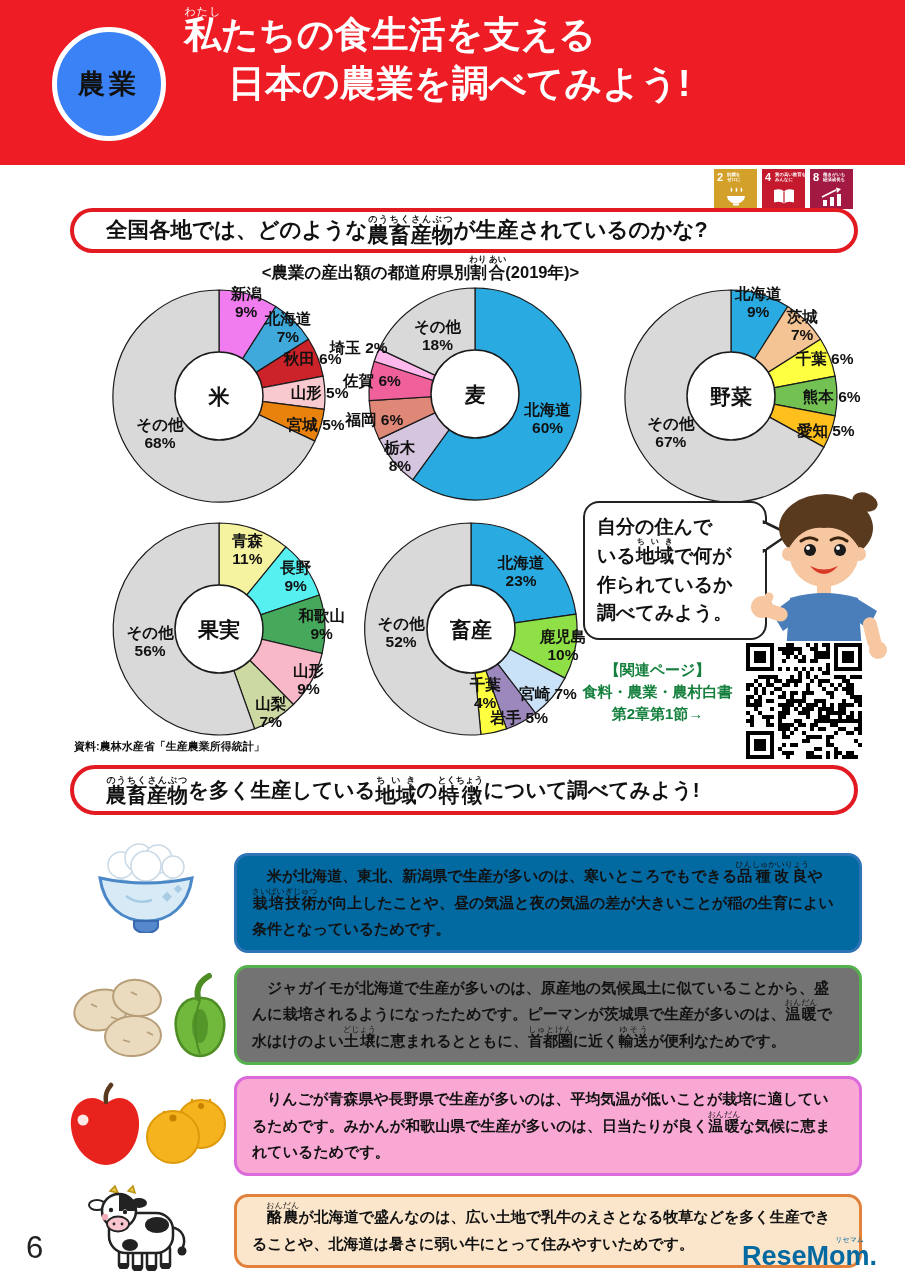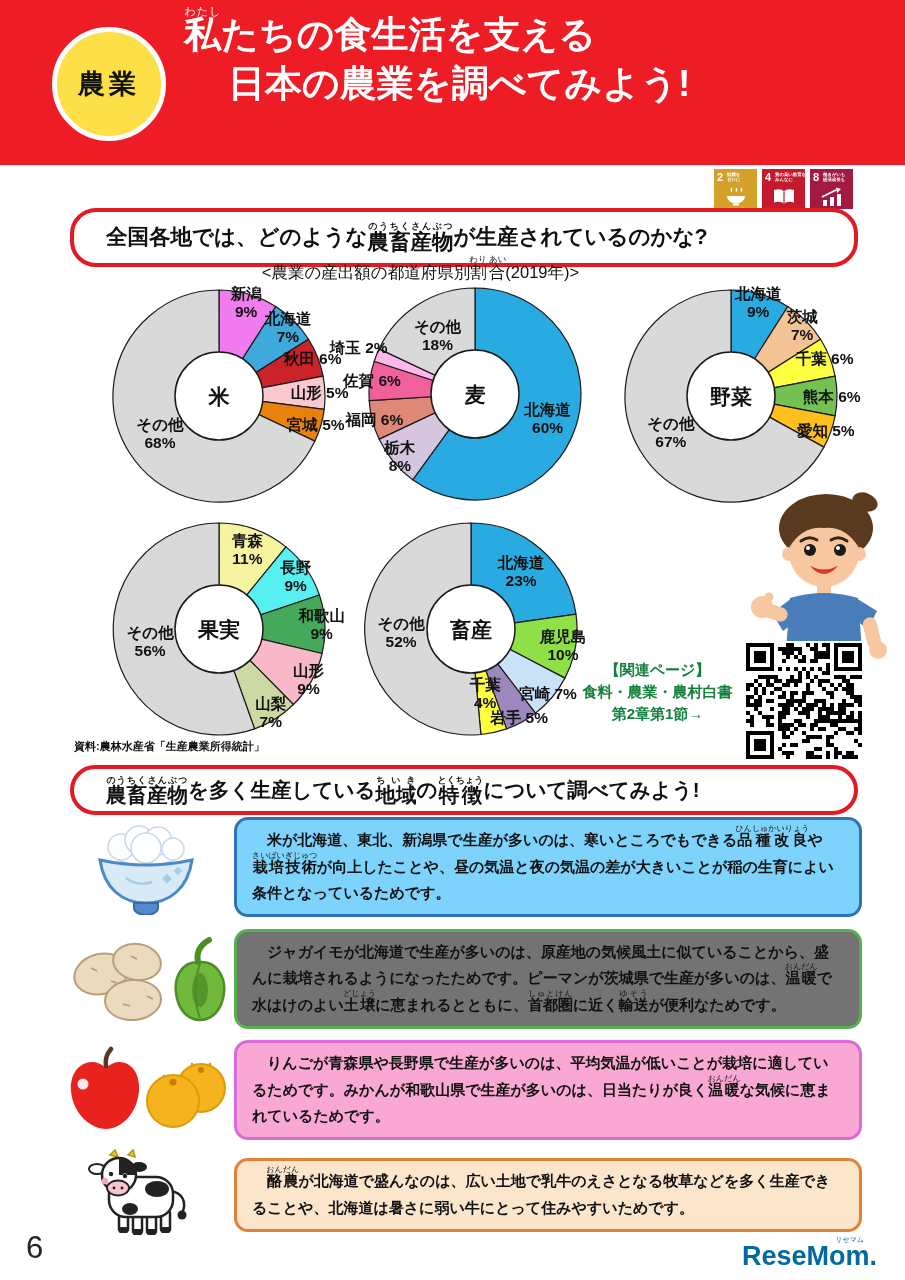"農業" div.badge { background: #fde047 -> #3b82f6 }
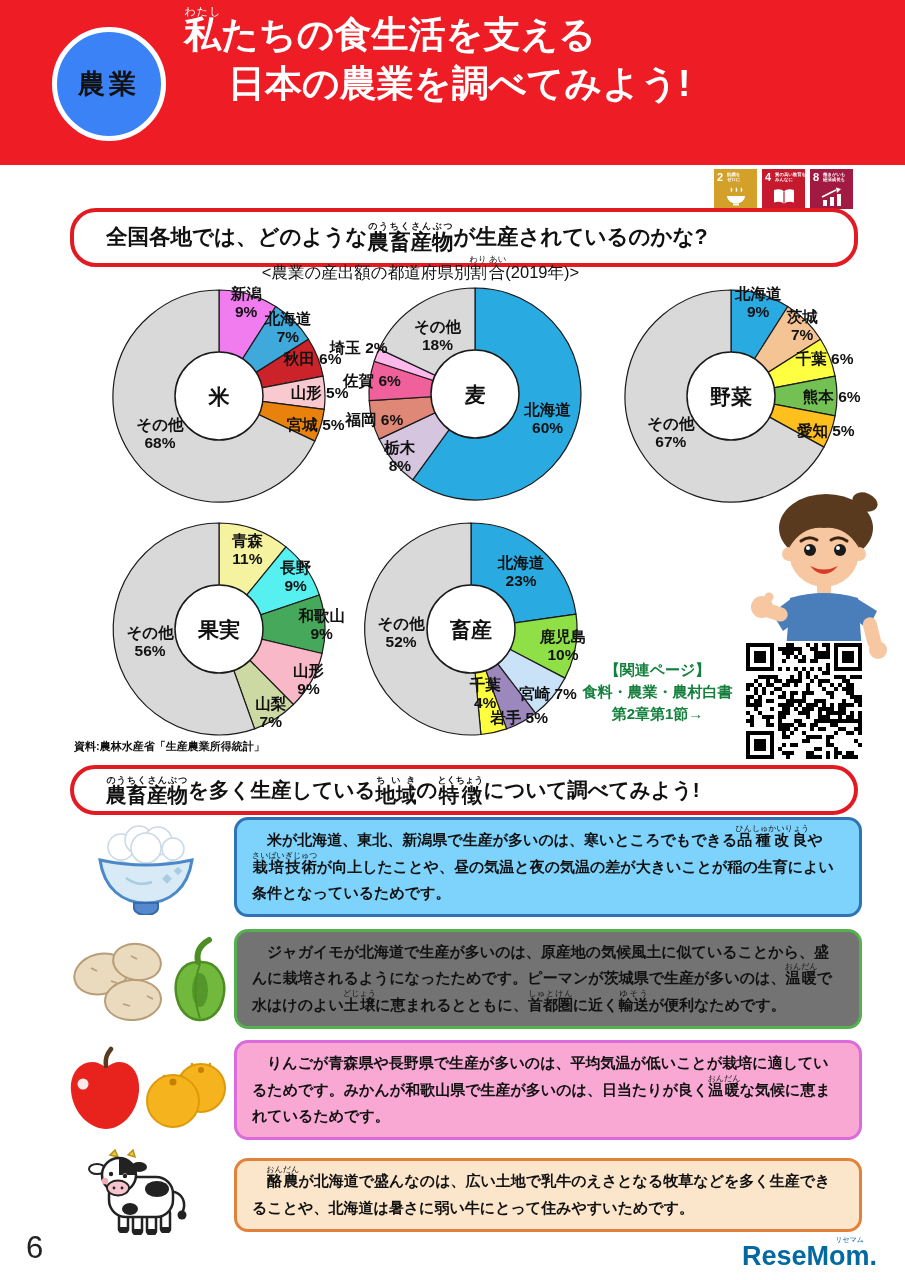"全国各地では、どのような が生産されているのかな?" .q1 { height: 59px -> 45px }
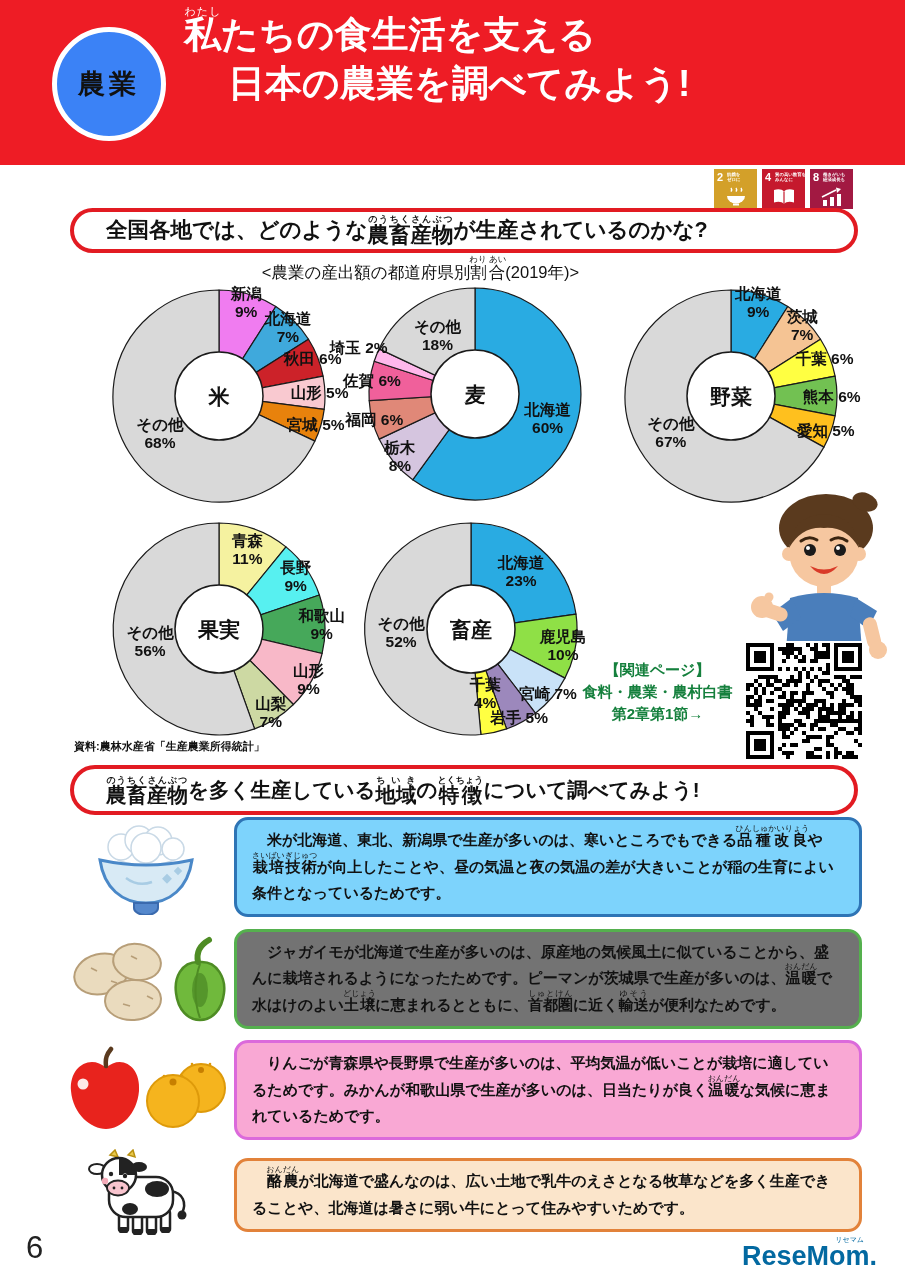"<農業の産出額の都道府県別割合わり あい(2019年)>" .chart-heading { font-weight: 400 -> 700 }
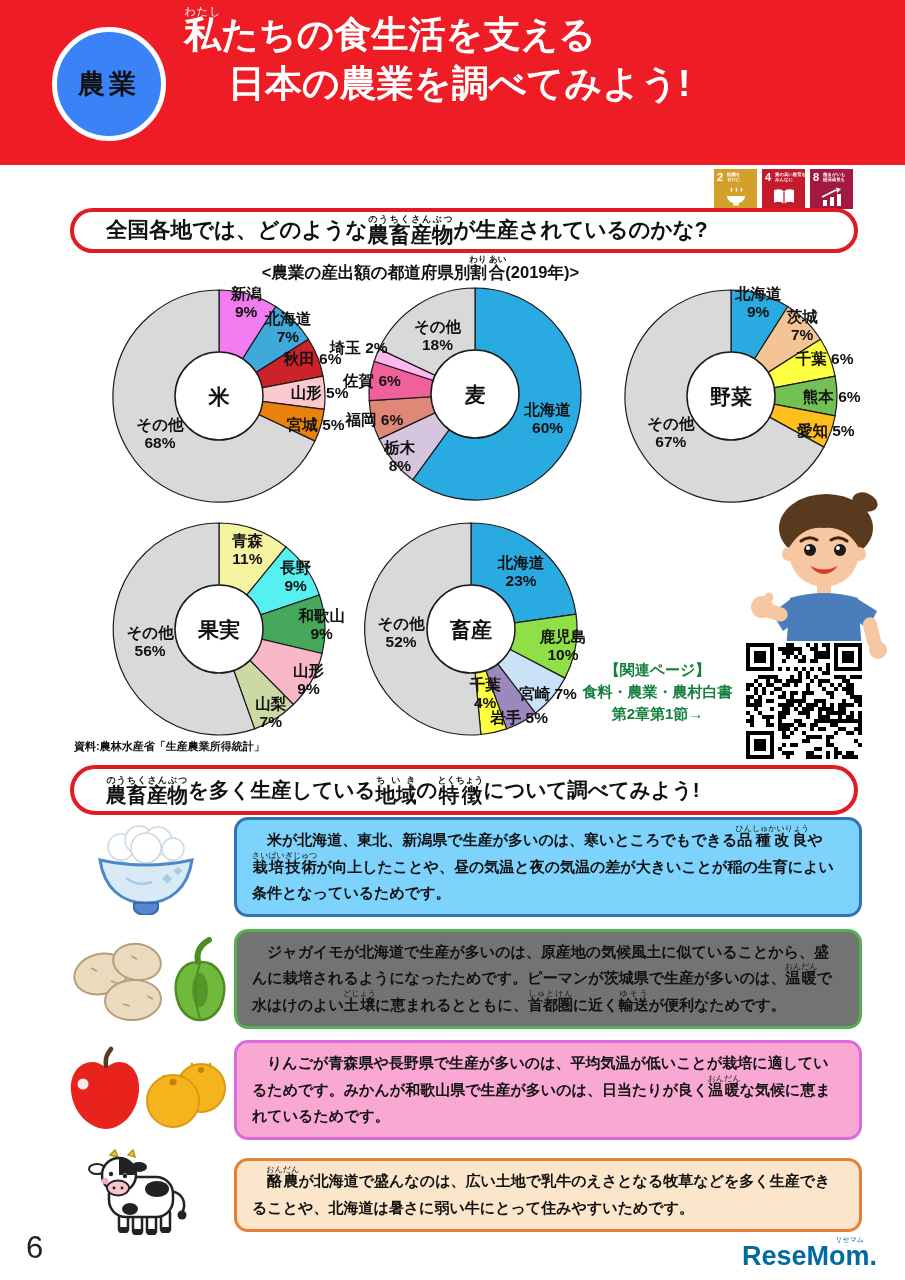"自分の住んで" div.speech { html: none -> <div> <span>自分の住んで<br>いる<ruby>地域<rt>ち い き</rt></ruby>で何が<br>作られているか<br>調べてみよう。</span> <svg> <path></path> <rect></rect> </svg> </div> }
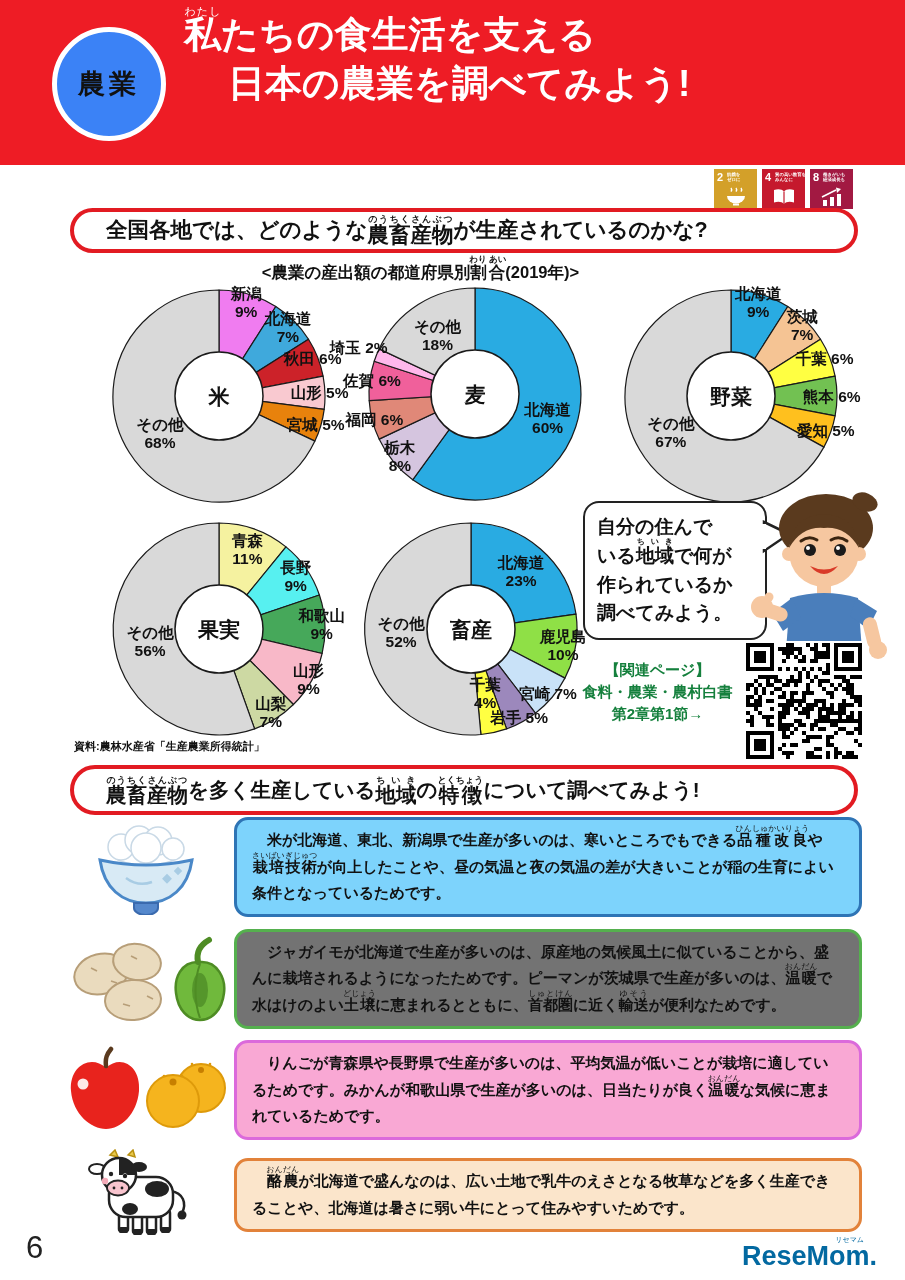"米が北海道、東北、新潟県で生産が多いのは、寒いところでもできる品種改良ひんしゅか" div.row-box { background: #7dd3fc -> #0369a1; margin-top: none -> 36px }
